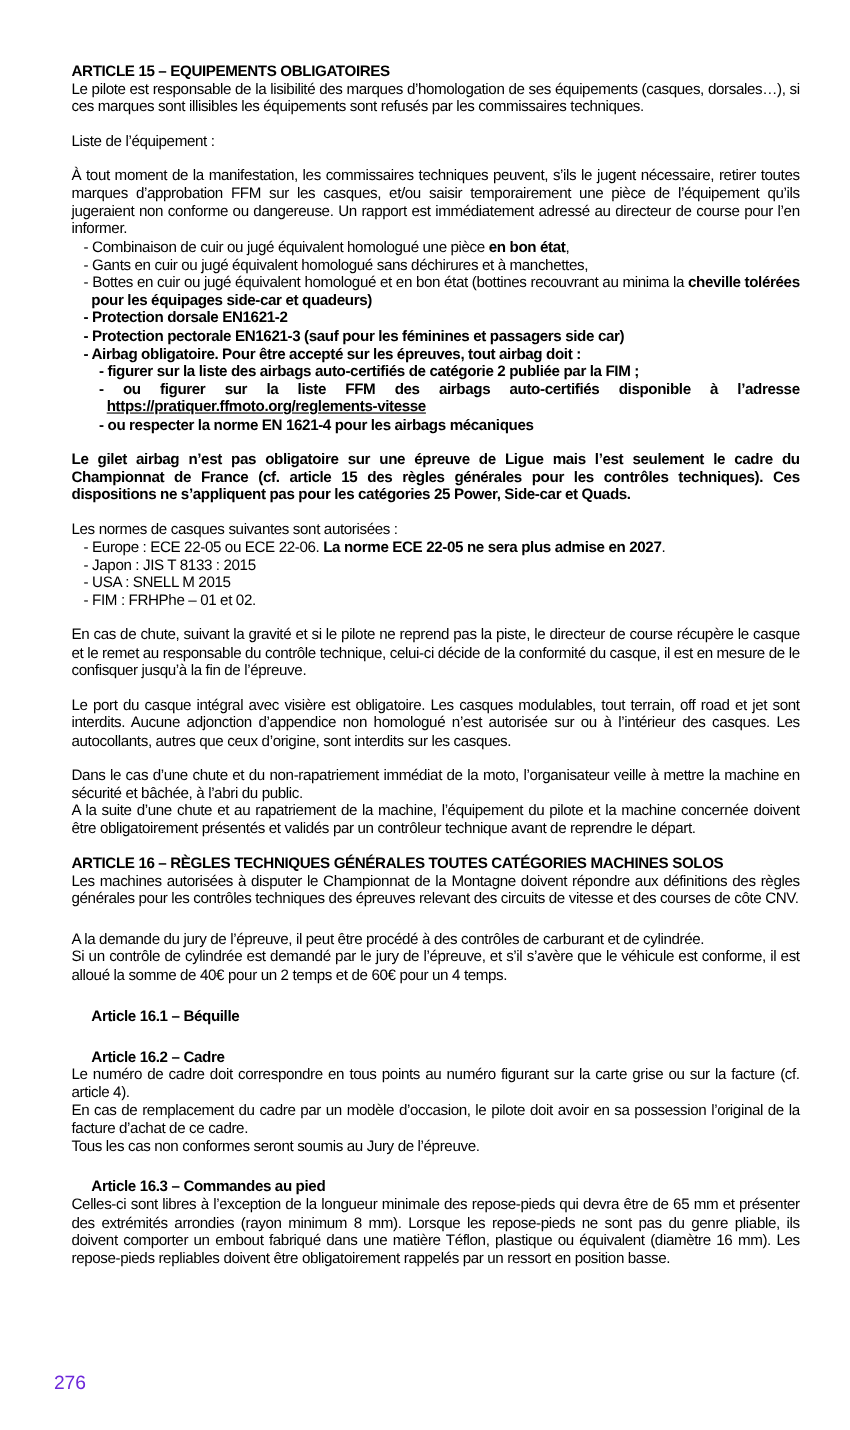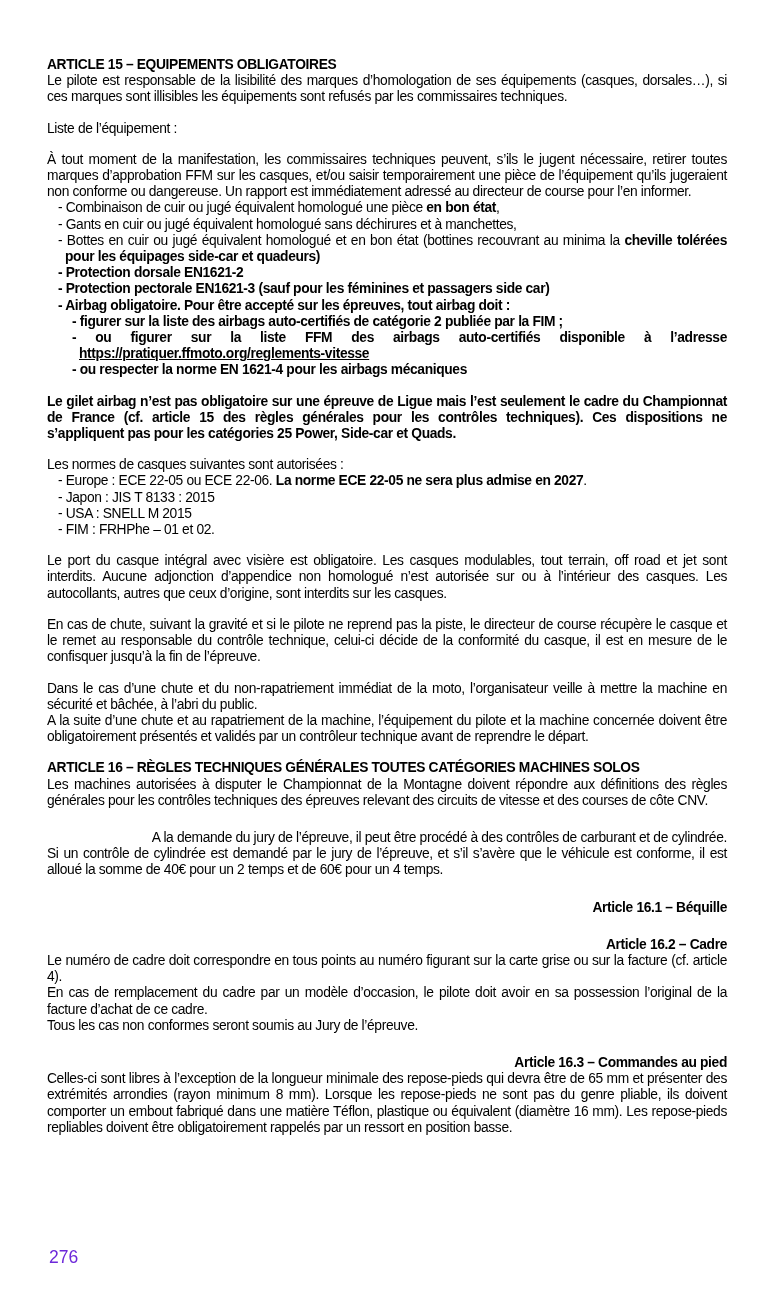"ARTICLE 15 – EQUIPEMENTS OBLIGATOIRES" .page { padding: 57px 46px 0 47px -> 57px 46px 0 65px }
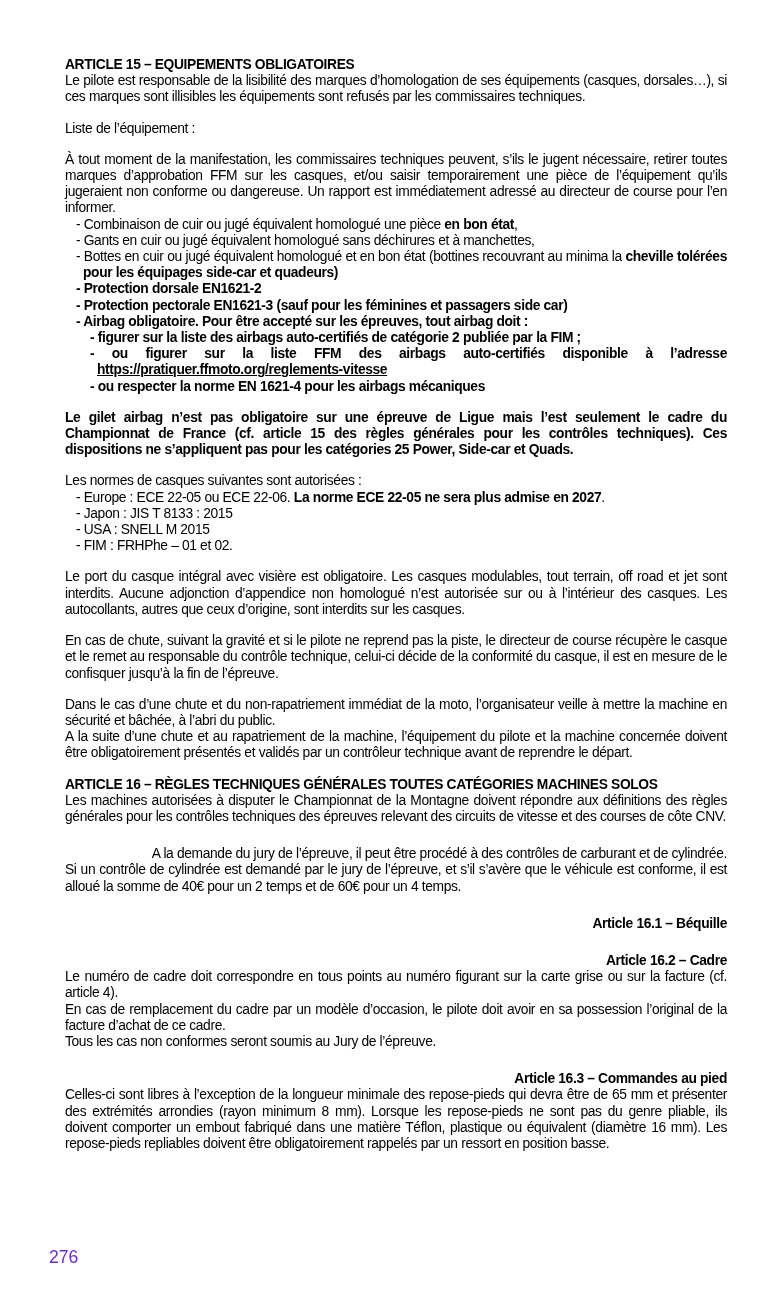"Le port du casque intégral" div.mt { order: before "En cas de chute, suivant" -> after "En cas de chute, suivant" }
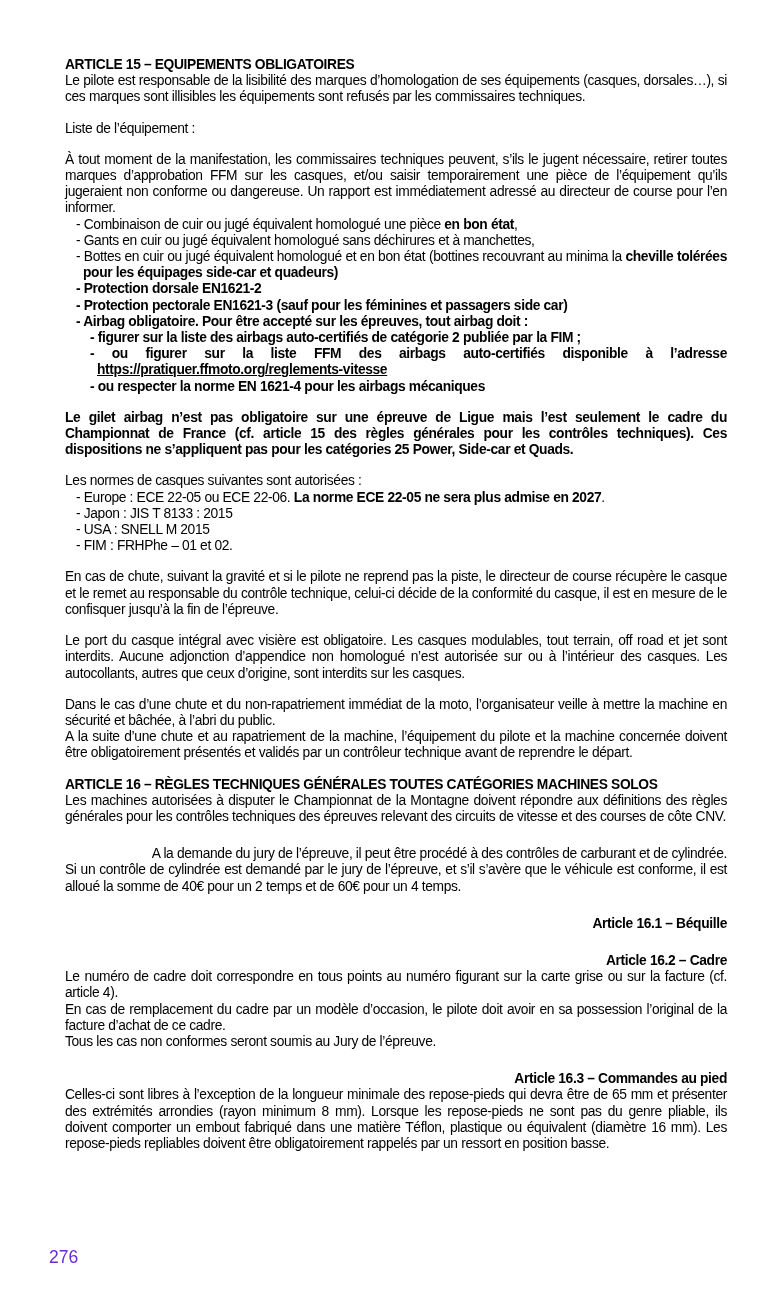"Article 16.1 – Béquille" .mt2 { text-align: right -> none }
